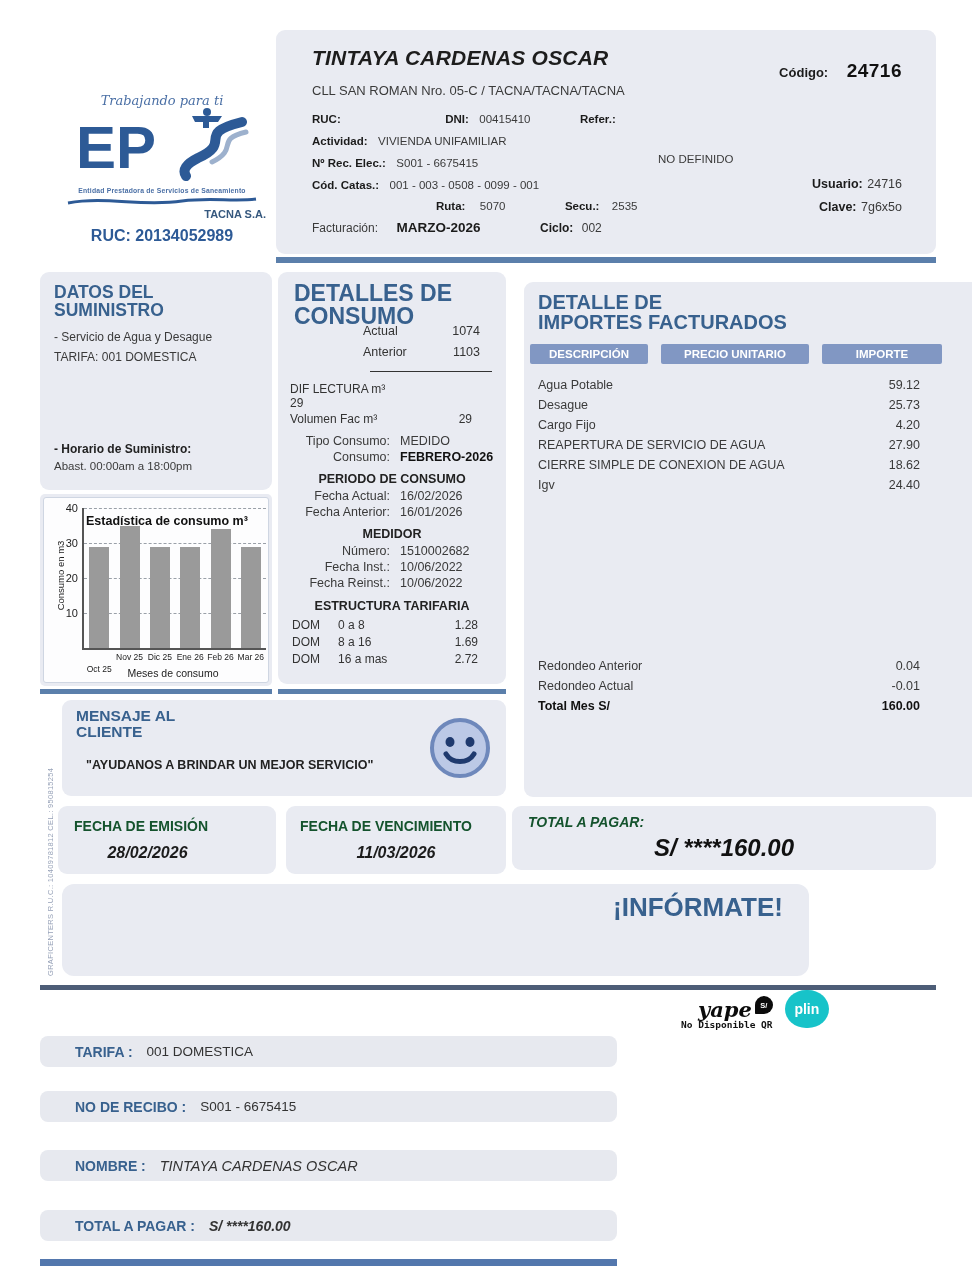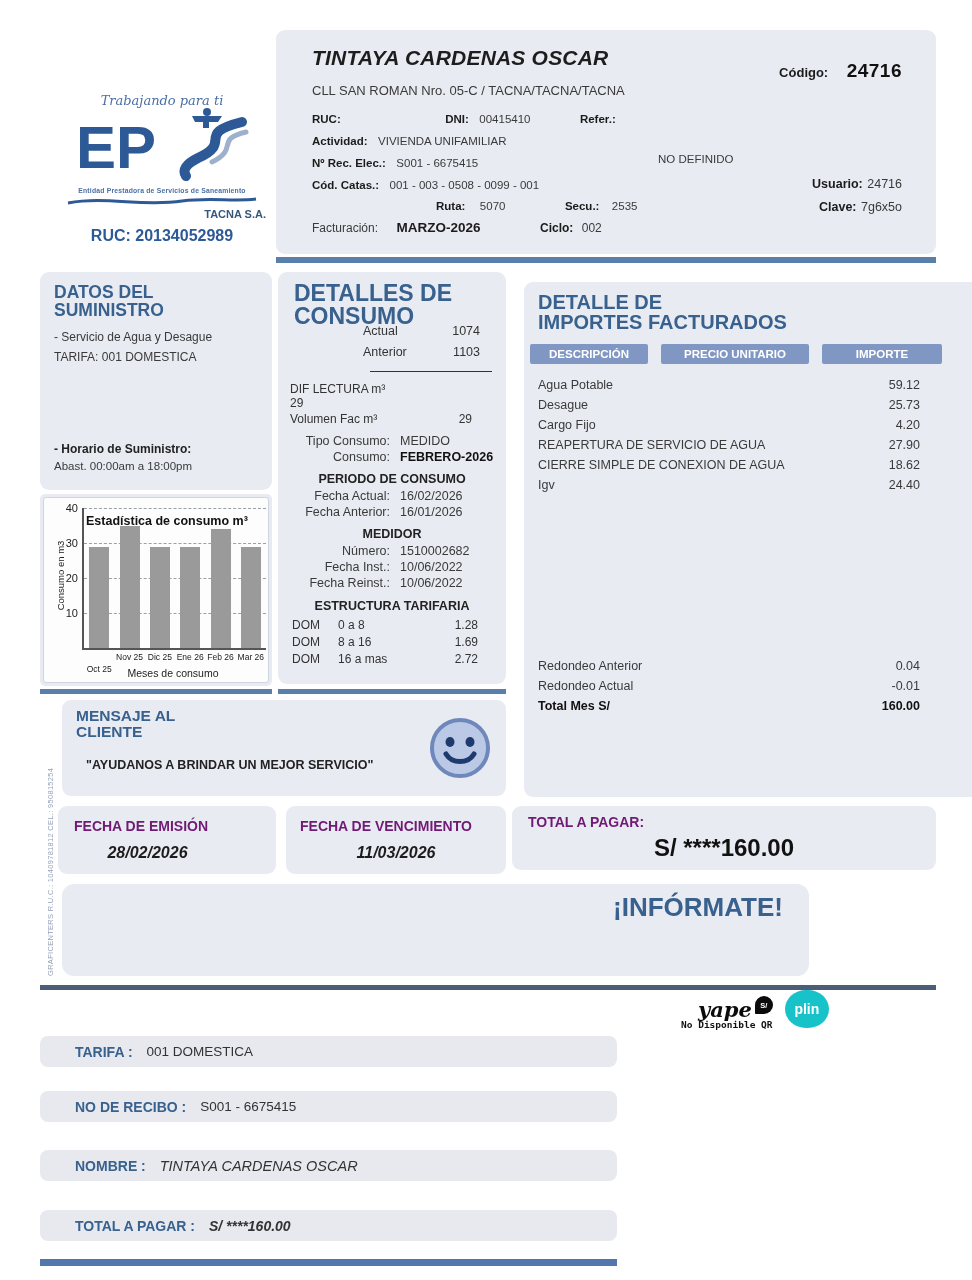"FECHA DE EMISIÓN" .date-lbl { color: #701a75 -> #14532d }
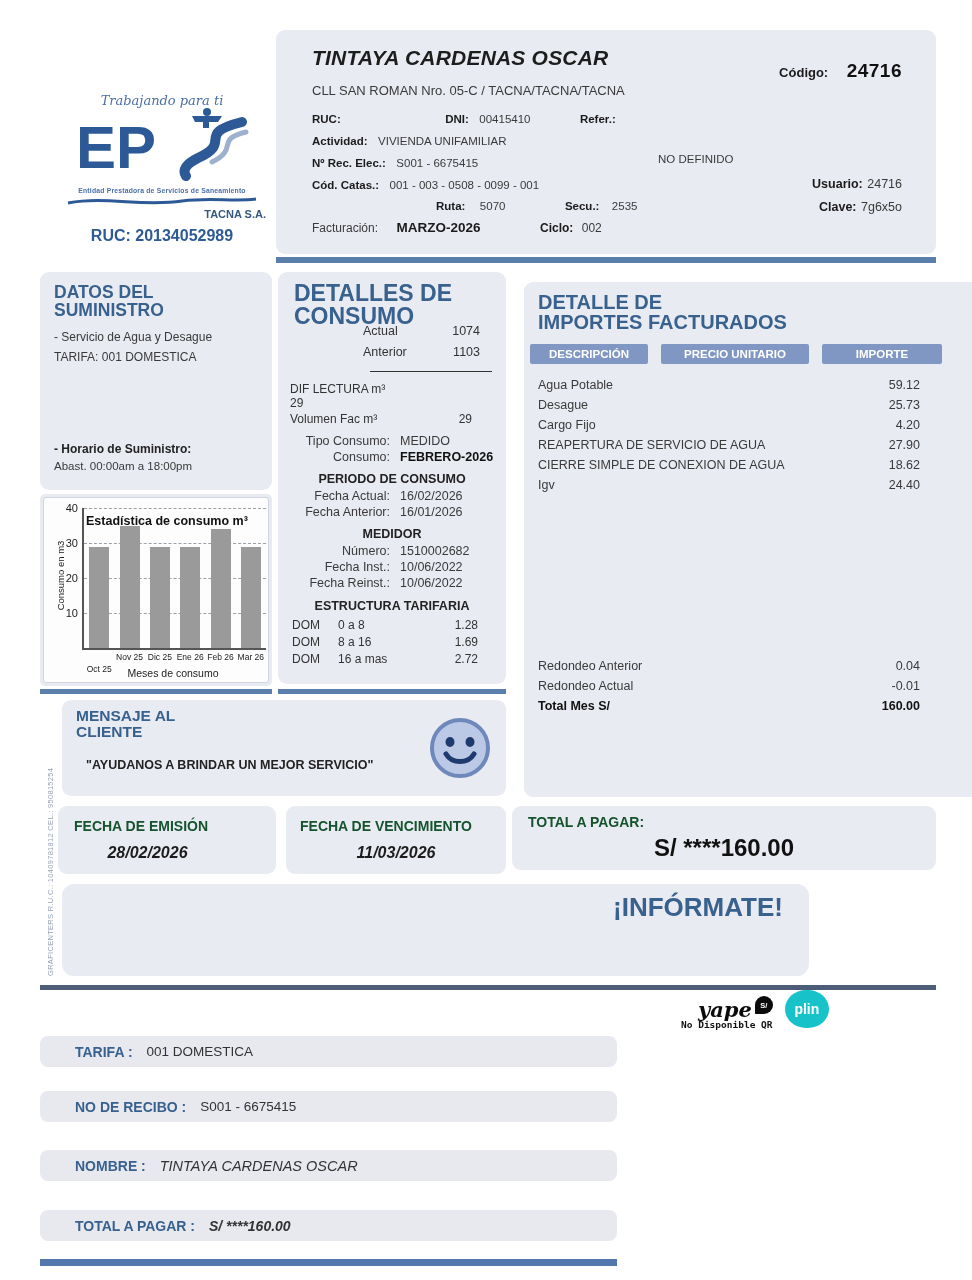"TOTAL A PAGAR:" div.panel { font-style: none -> italic }
